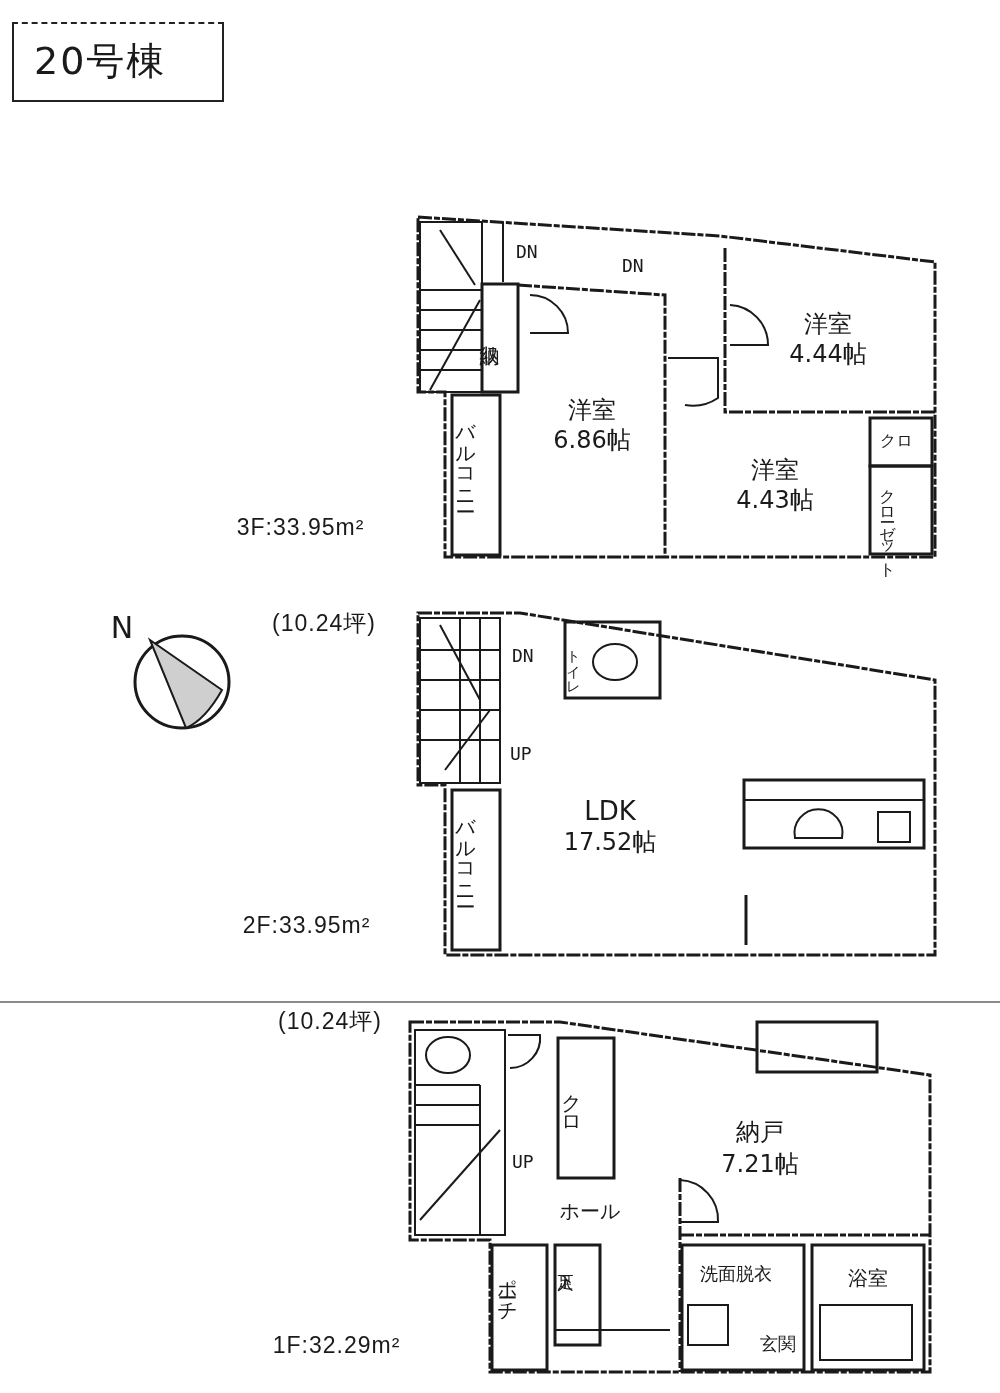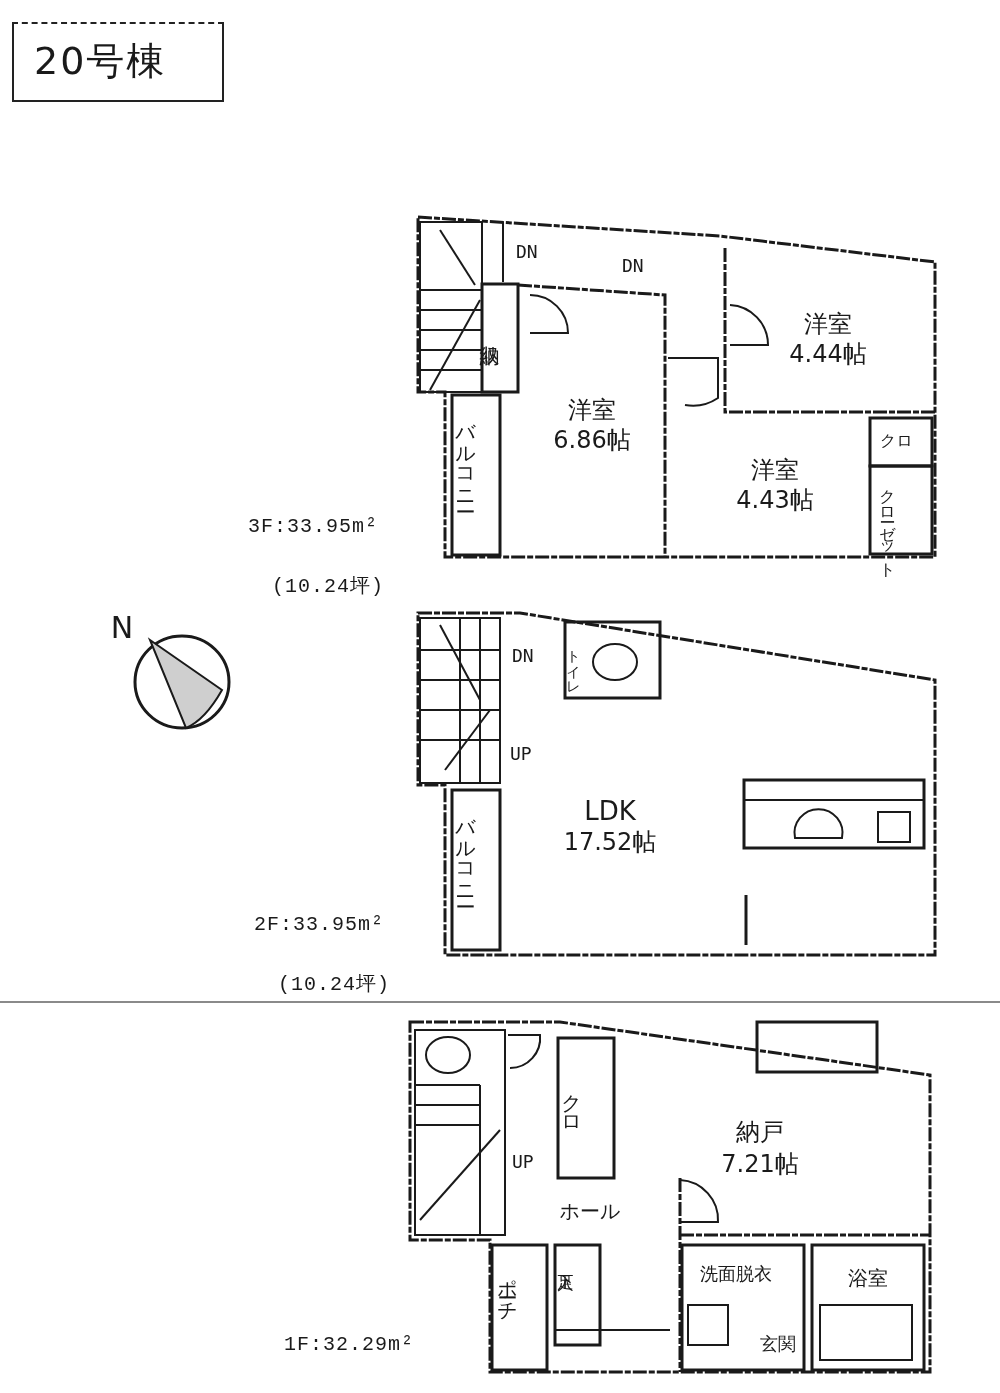"3F:33.95m²" .area-label { font-family: Liberation Mono, monospace -> Liberation Sans, sans-serif; font-size: 20px -> 23px }
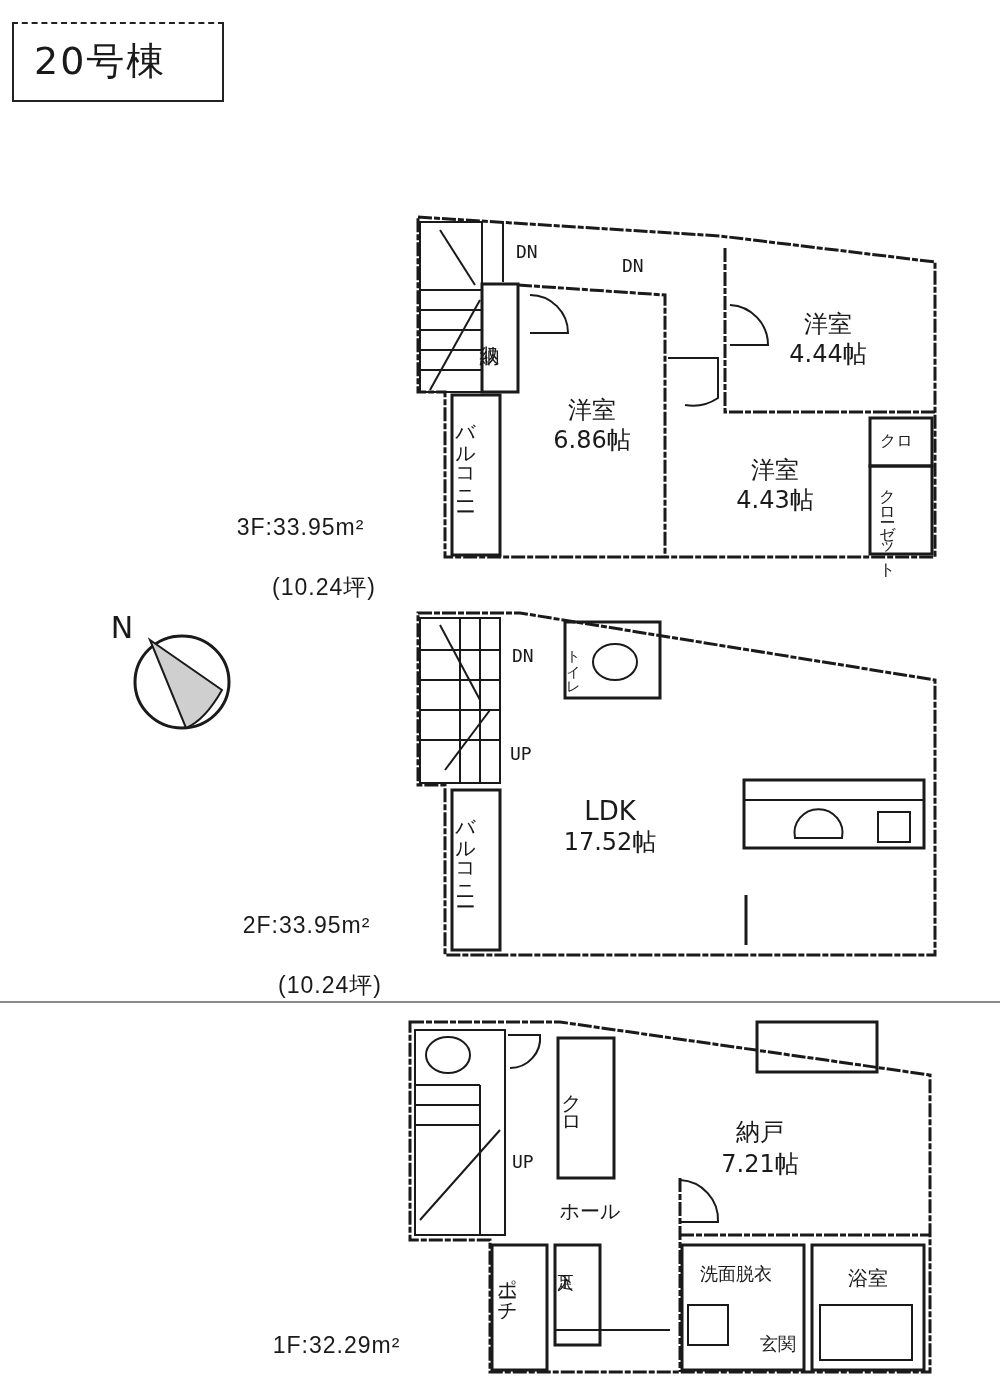"(10.24坪)" .area-label .sub { margin-top: none -> 36px }
